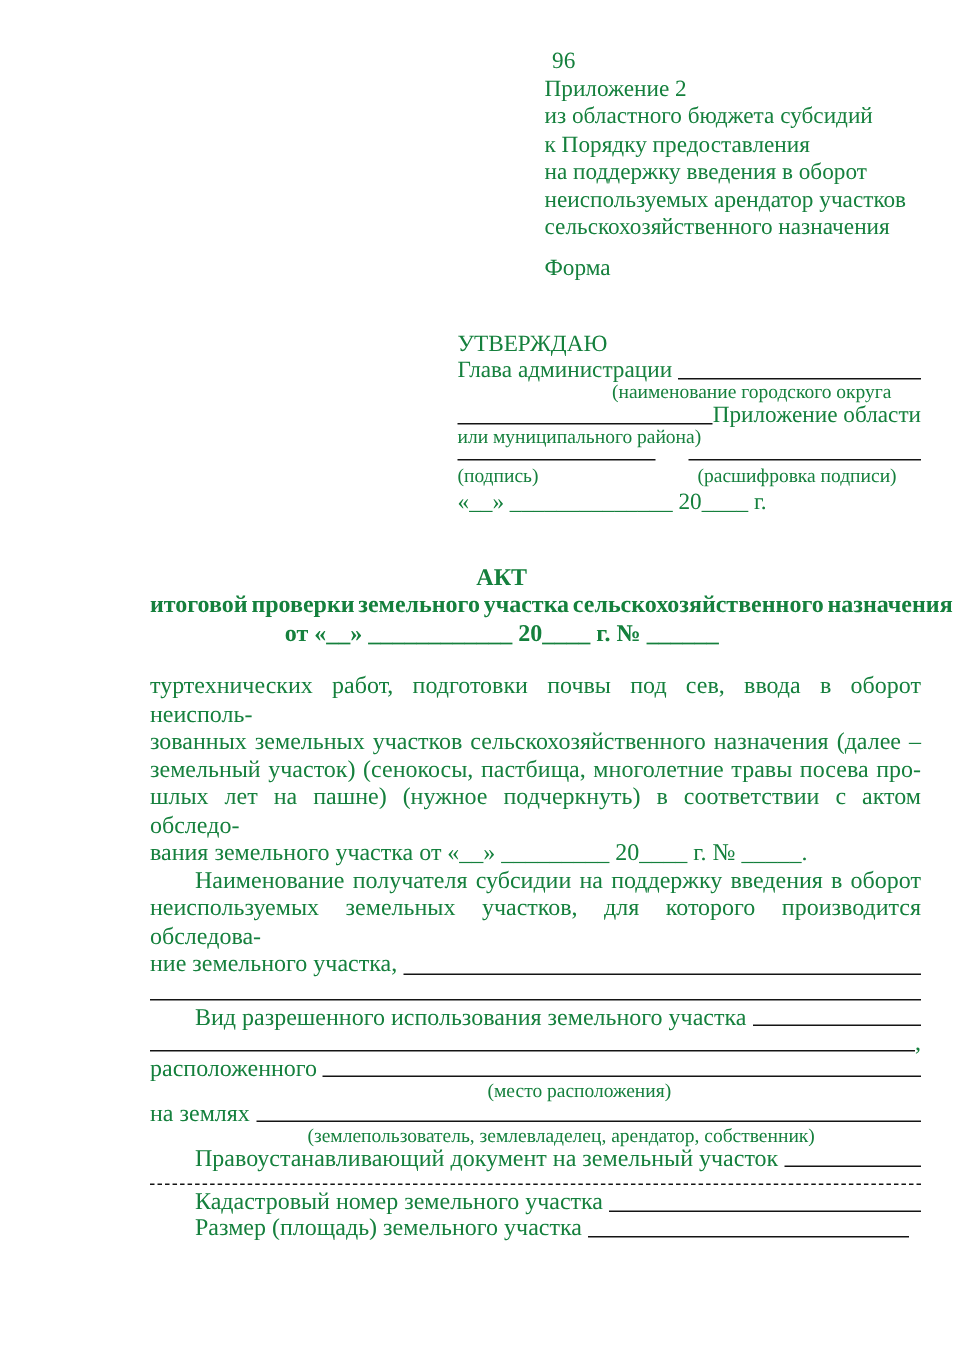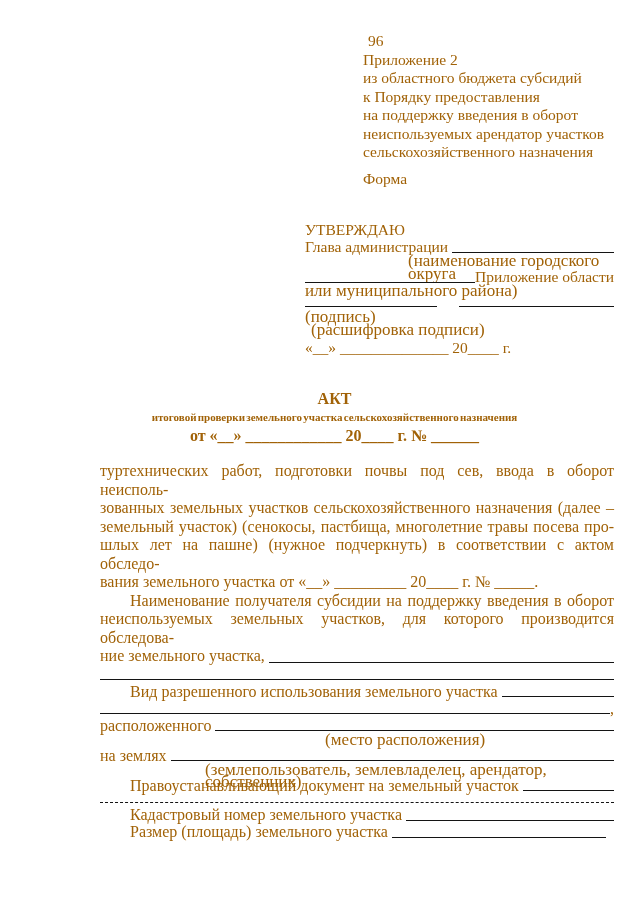"96" .page { color: #a16207 -> #15803d }
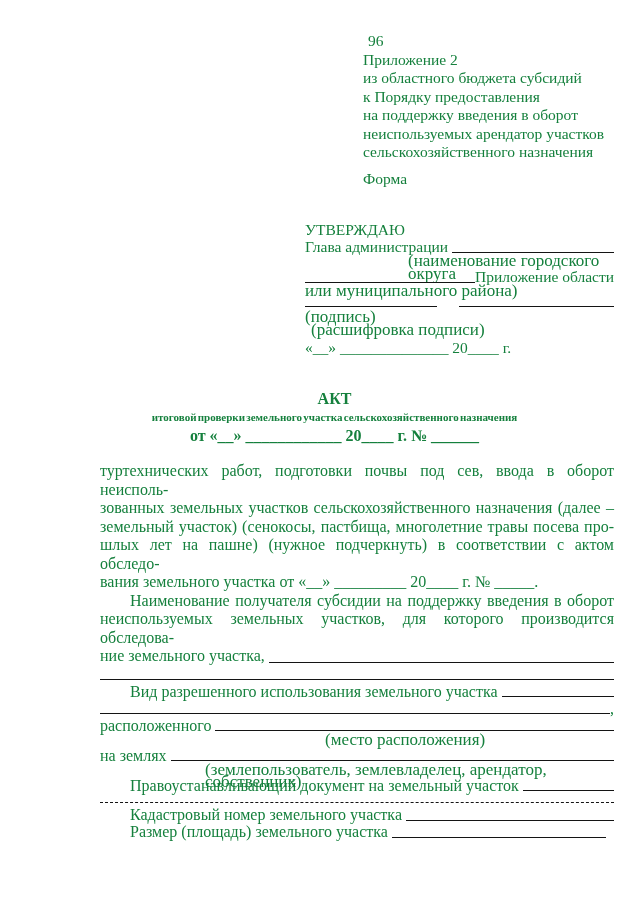"(наименование городского округа" .caption { font-size: 17px -> 13px }
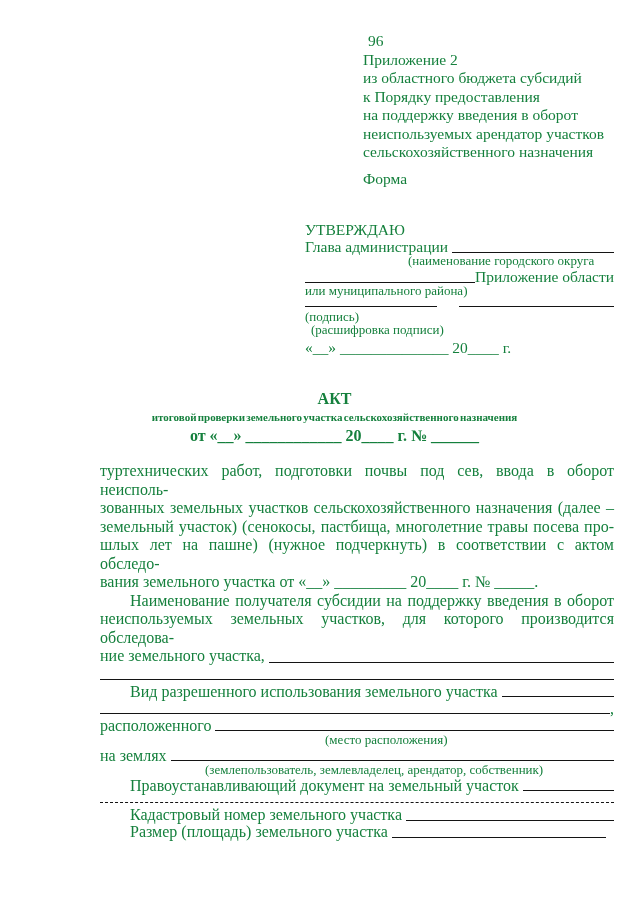"(подпись)" .approve .caps-row { flex-direction: column -> none }
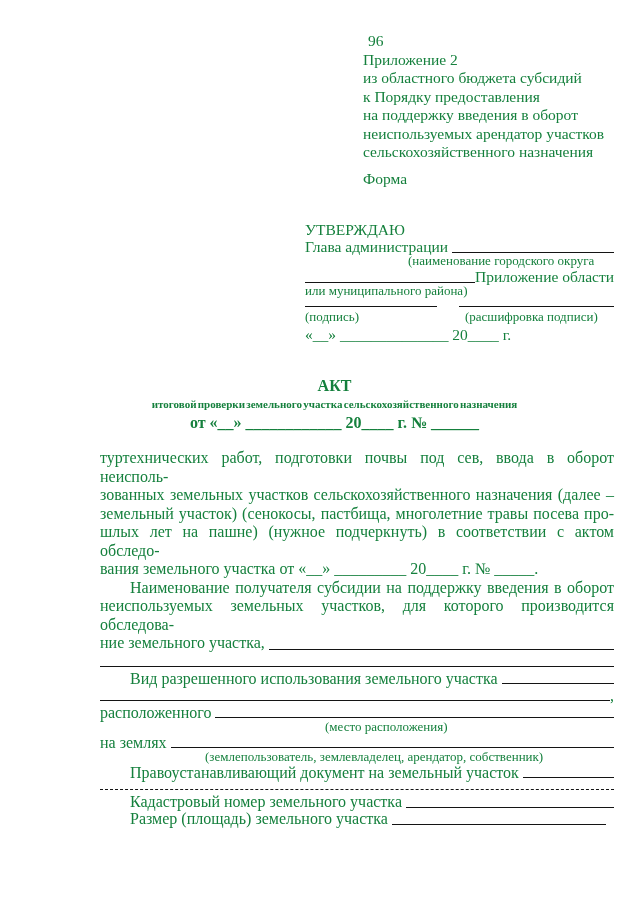"итоговой проверки земельного участка" .title .sub { font-size: 11px -> 16px }
